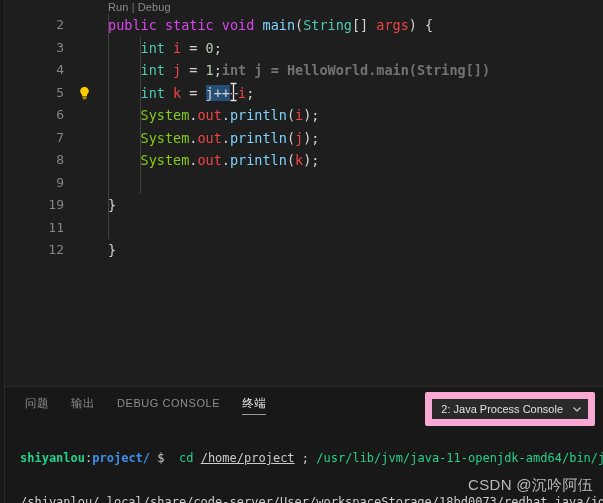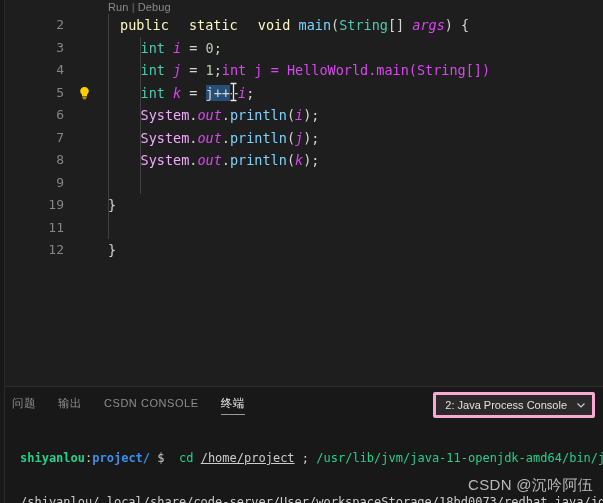"public" .kw { color: #fef9c3 -> #d946ef; padding-left: 12px -> none }
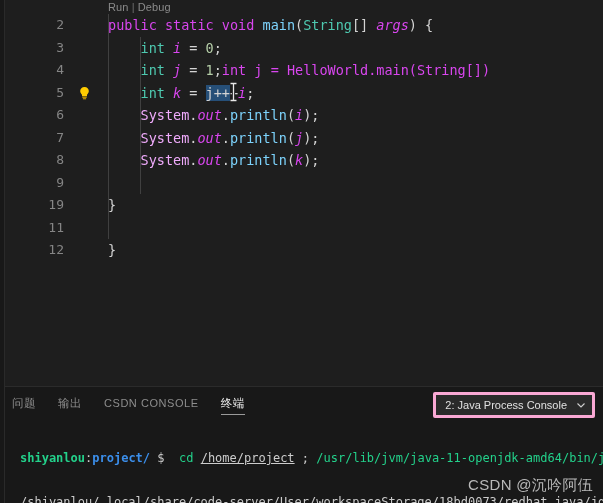"args" .var { color: #d946ef -> #ef4444; font-style: italic -> none }
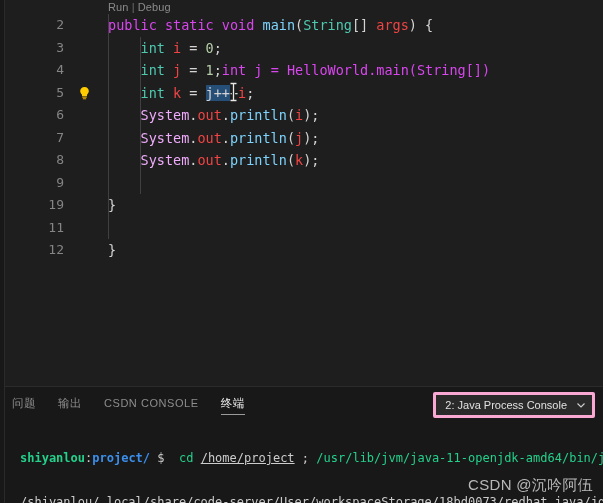"int j = HelloWorld.main(String[])" .ghost { color: #d946ef -> #737373; font-weight: none -> bold }
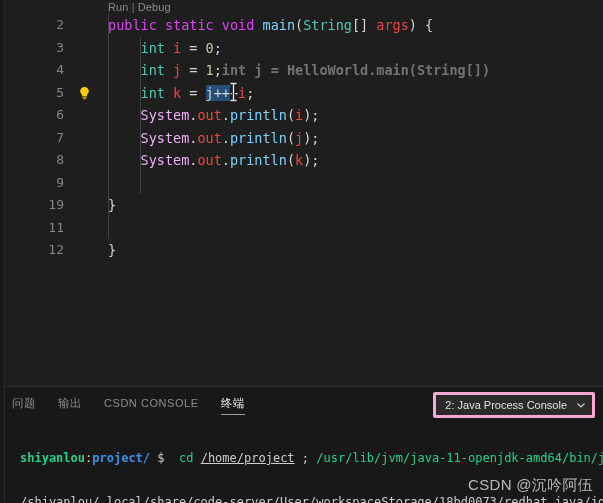"System" .cls { color: #f0abfc -> #84cc16 }
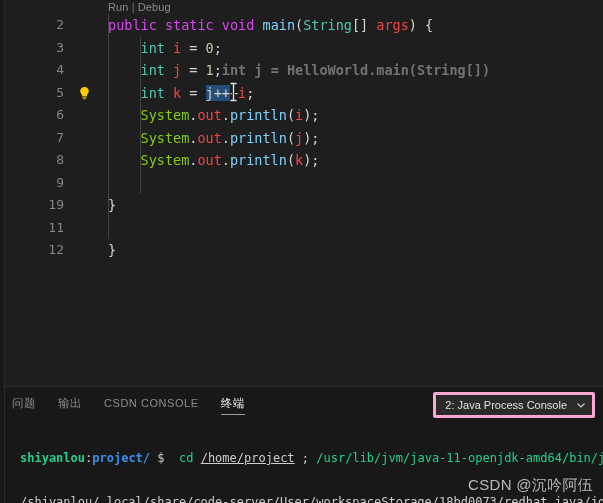"问题" .panel-header { padding-left: 8px -> 21px }
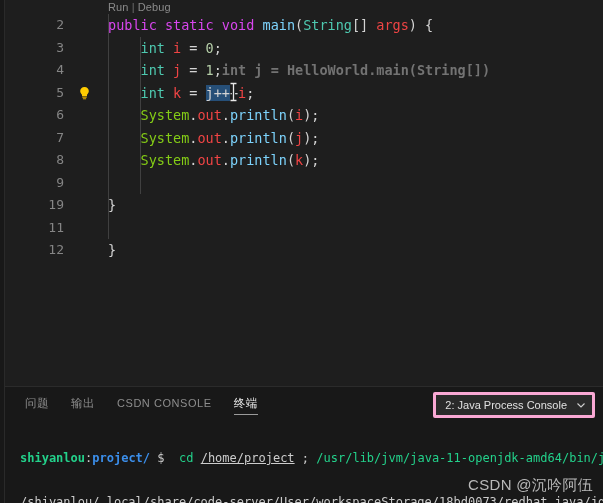"CSDN CONSOLE" div.ptab { text: CSDN -> DEBUG }
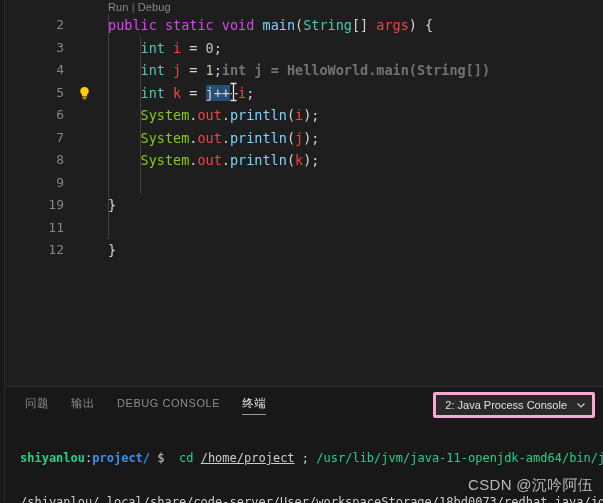"2: Java Process Console" .console-select { border: 3px solid #f9a8d4 -> 7px solid #f9a8d4 }
